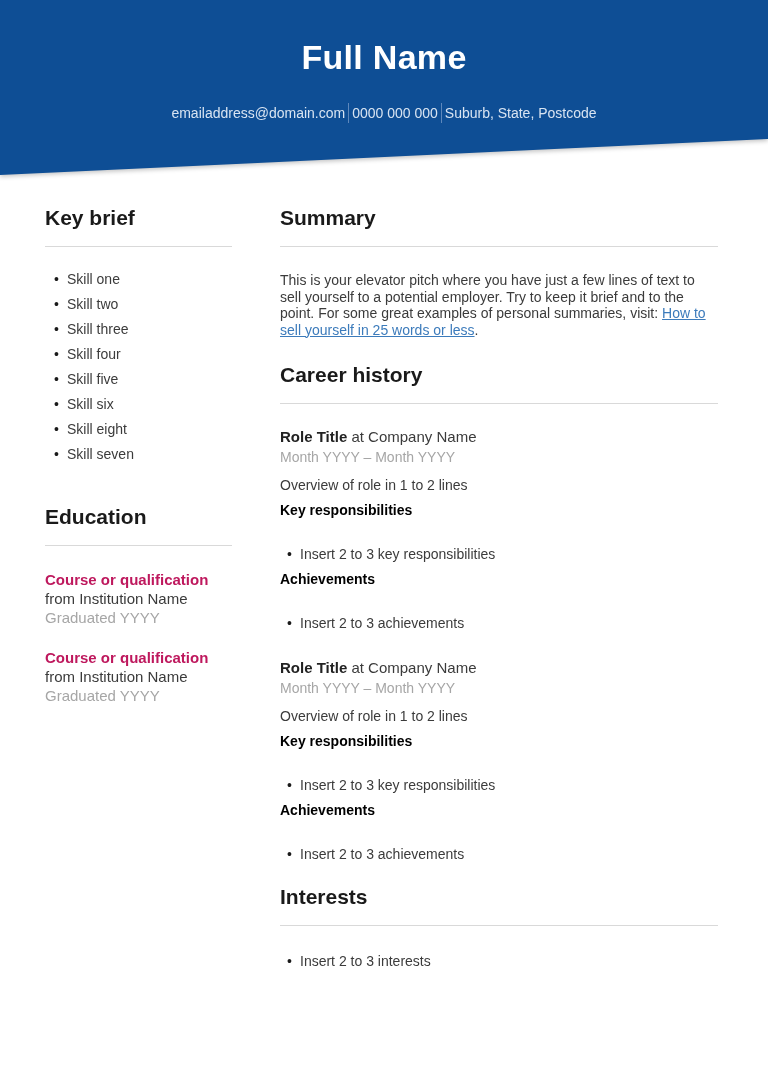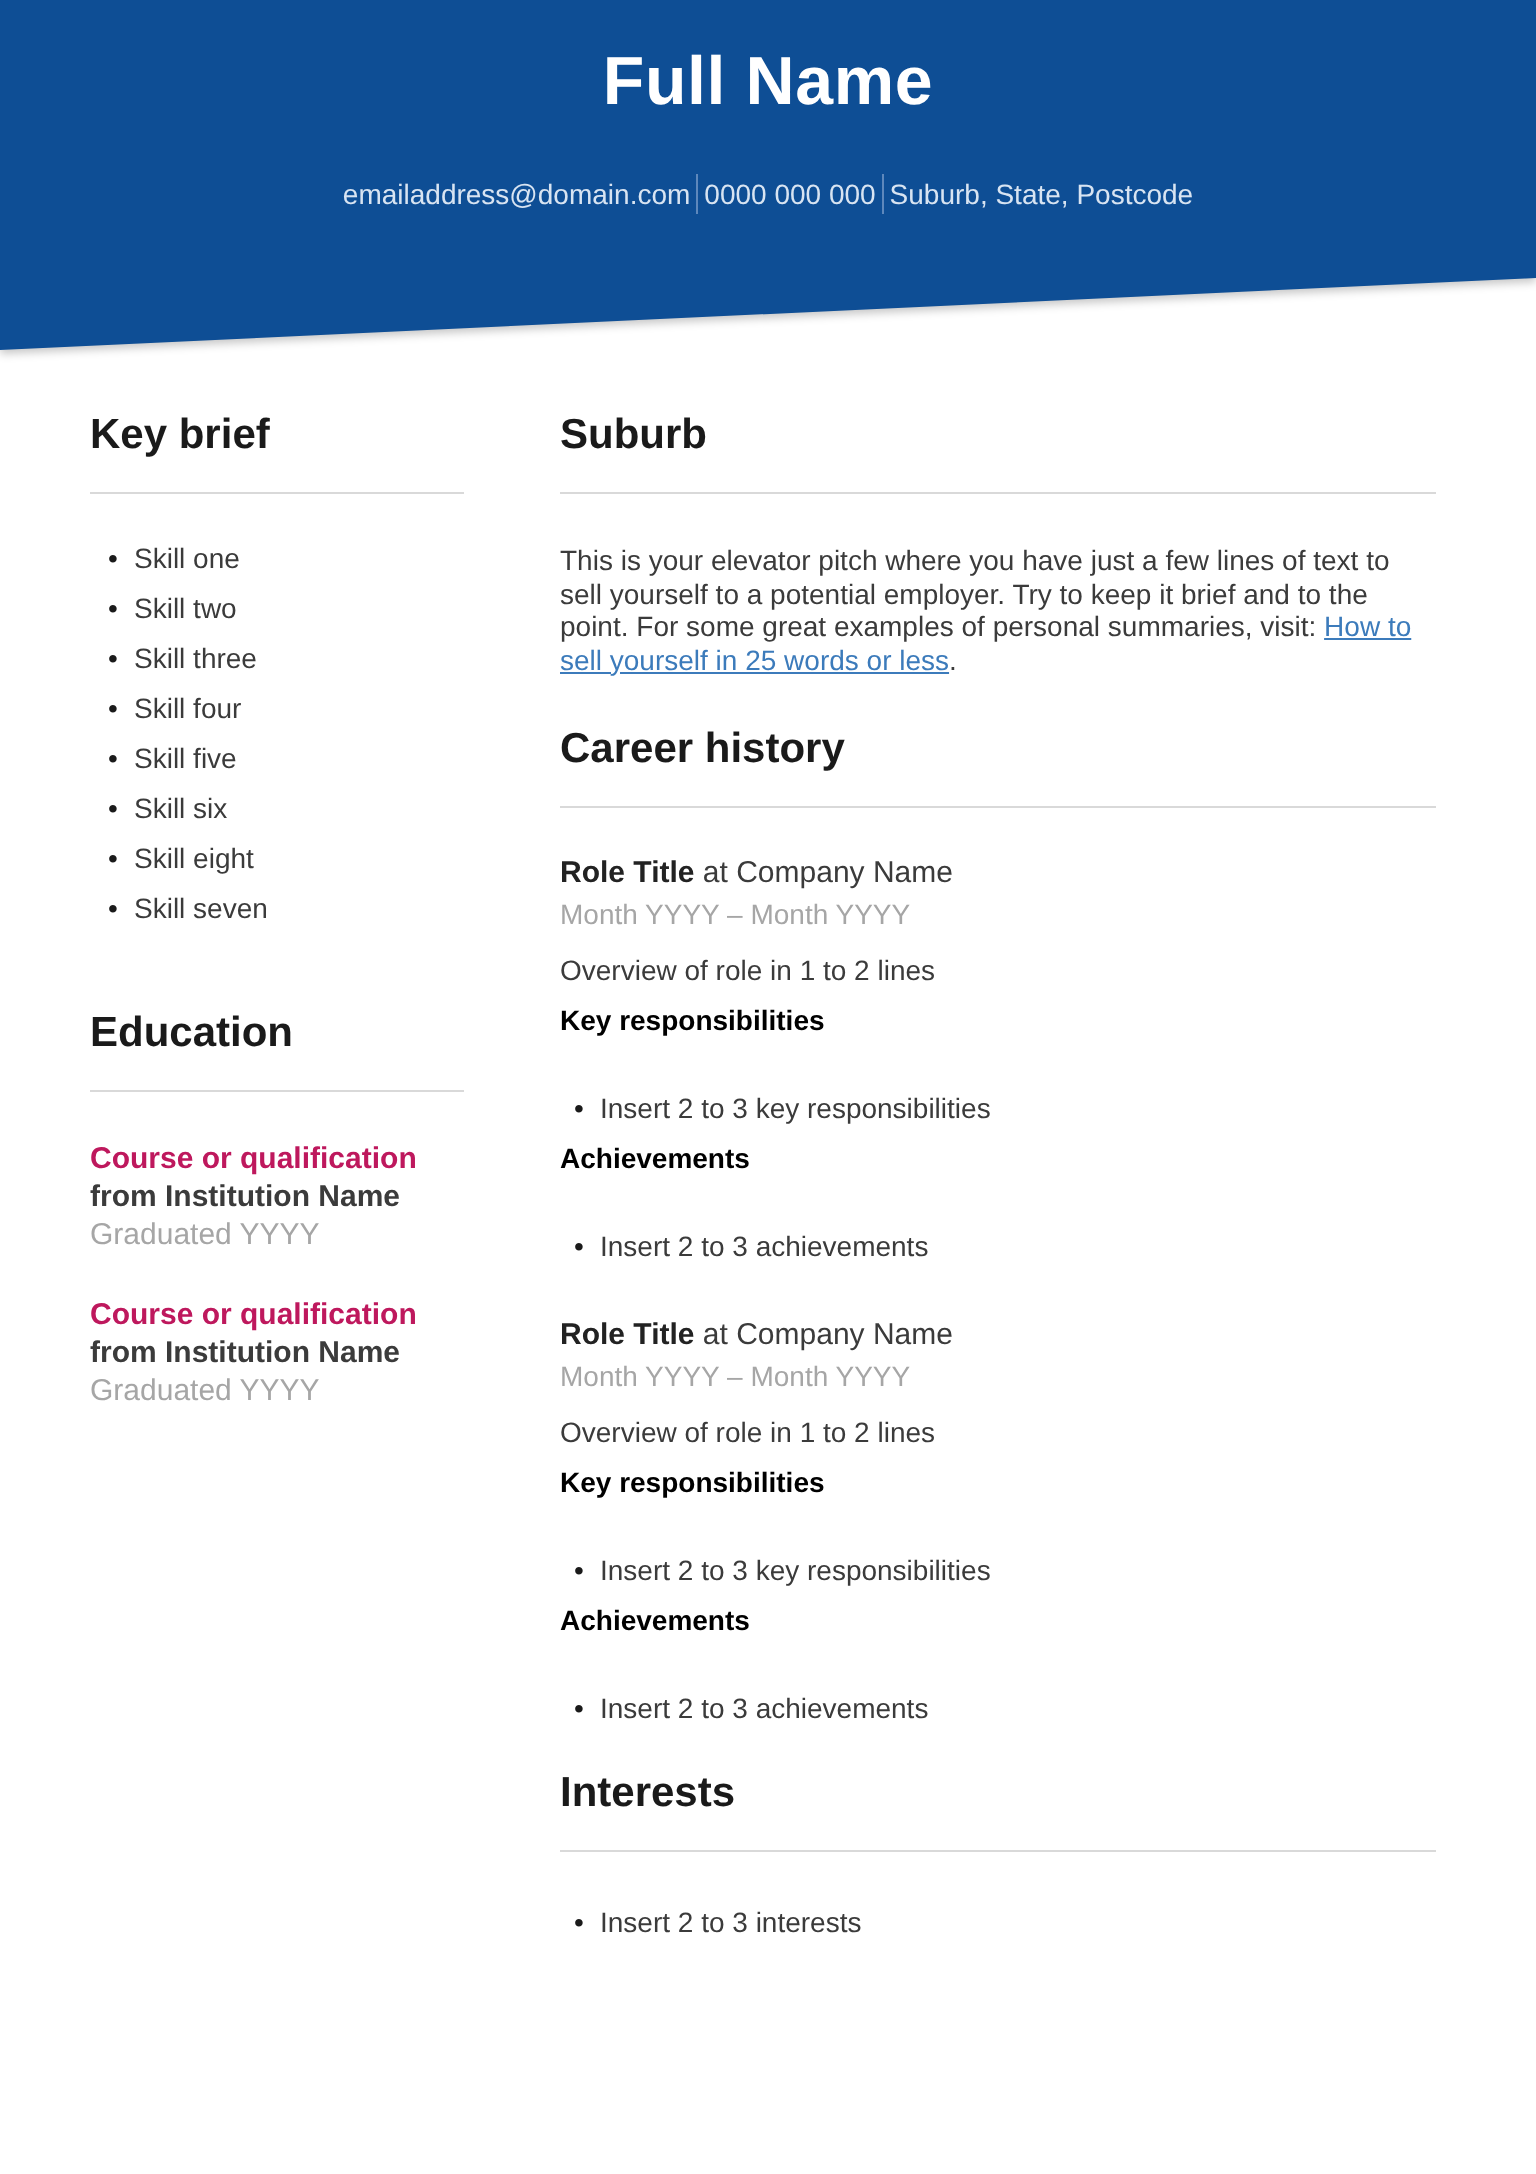"Full Name" .full-name { padding-top: 22px -> 38px }
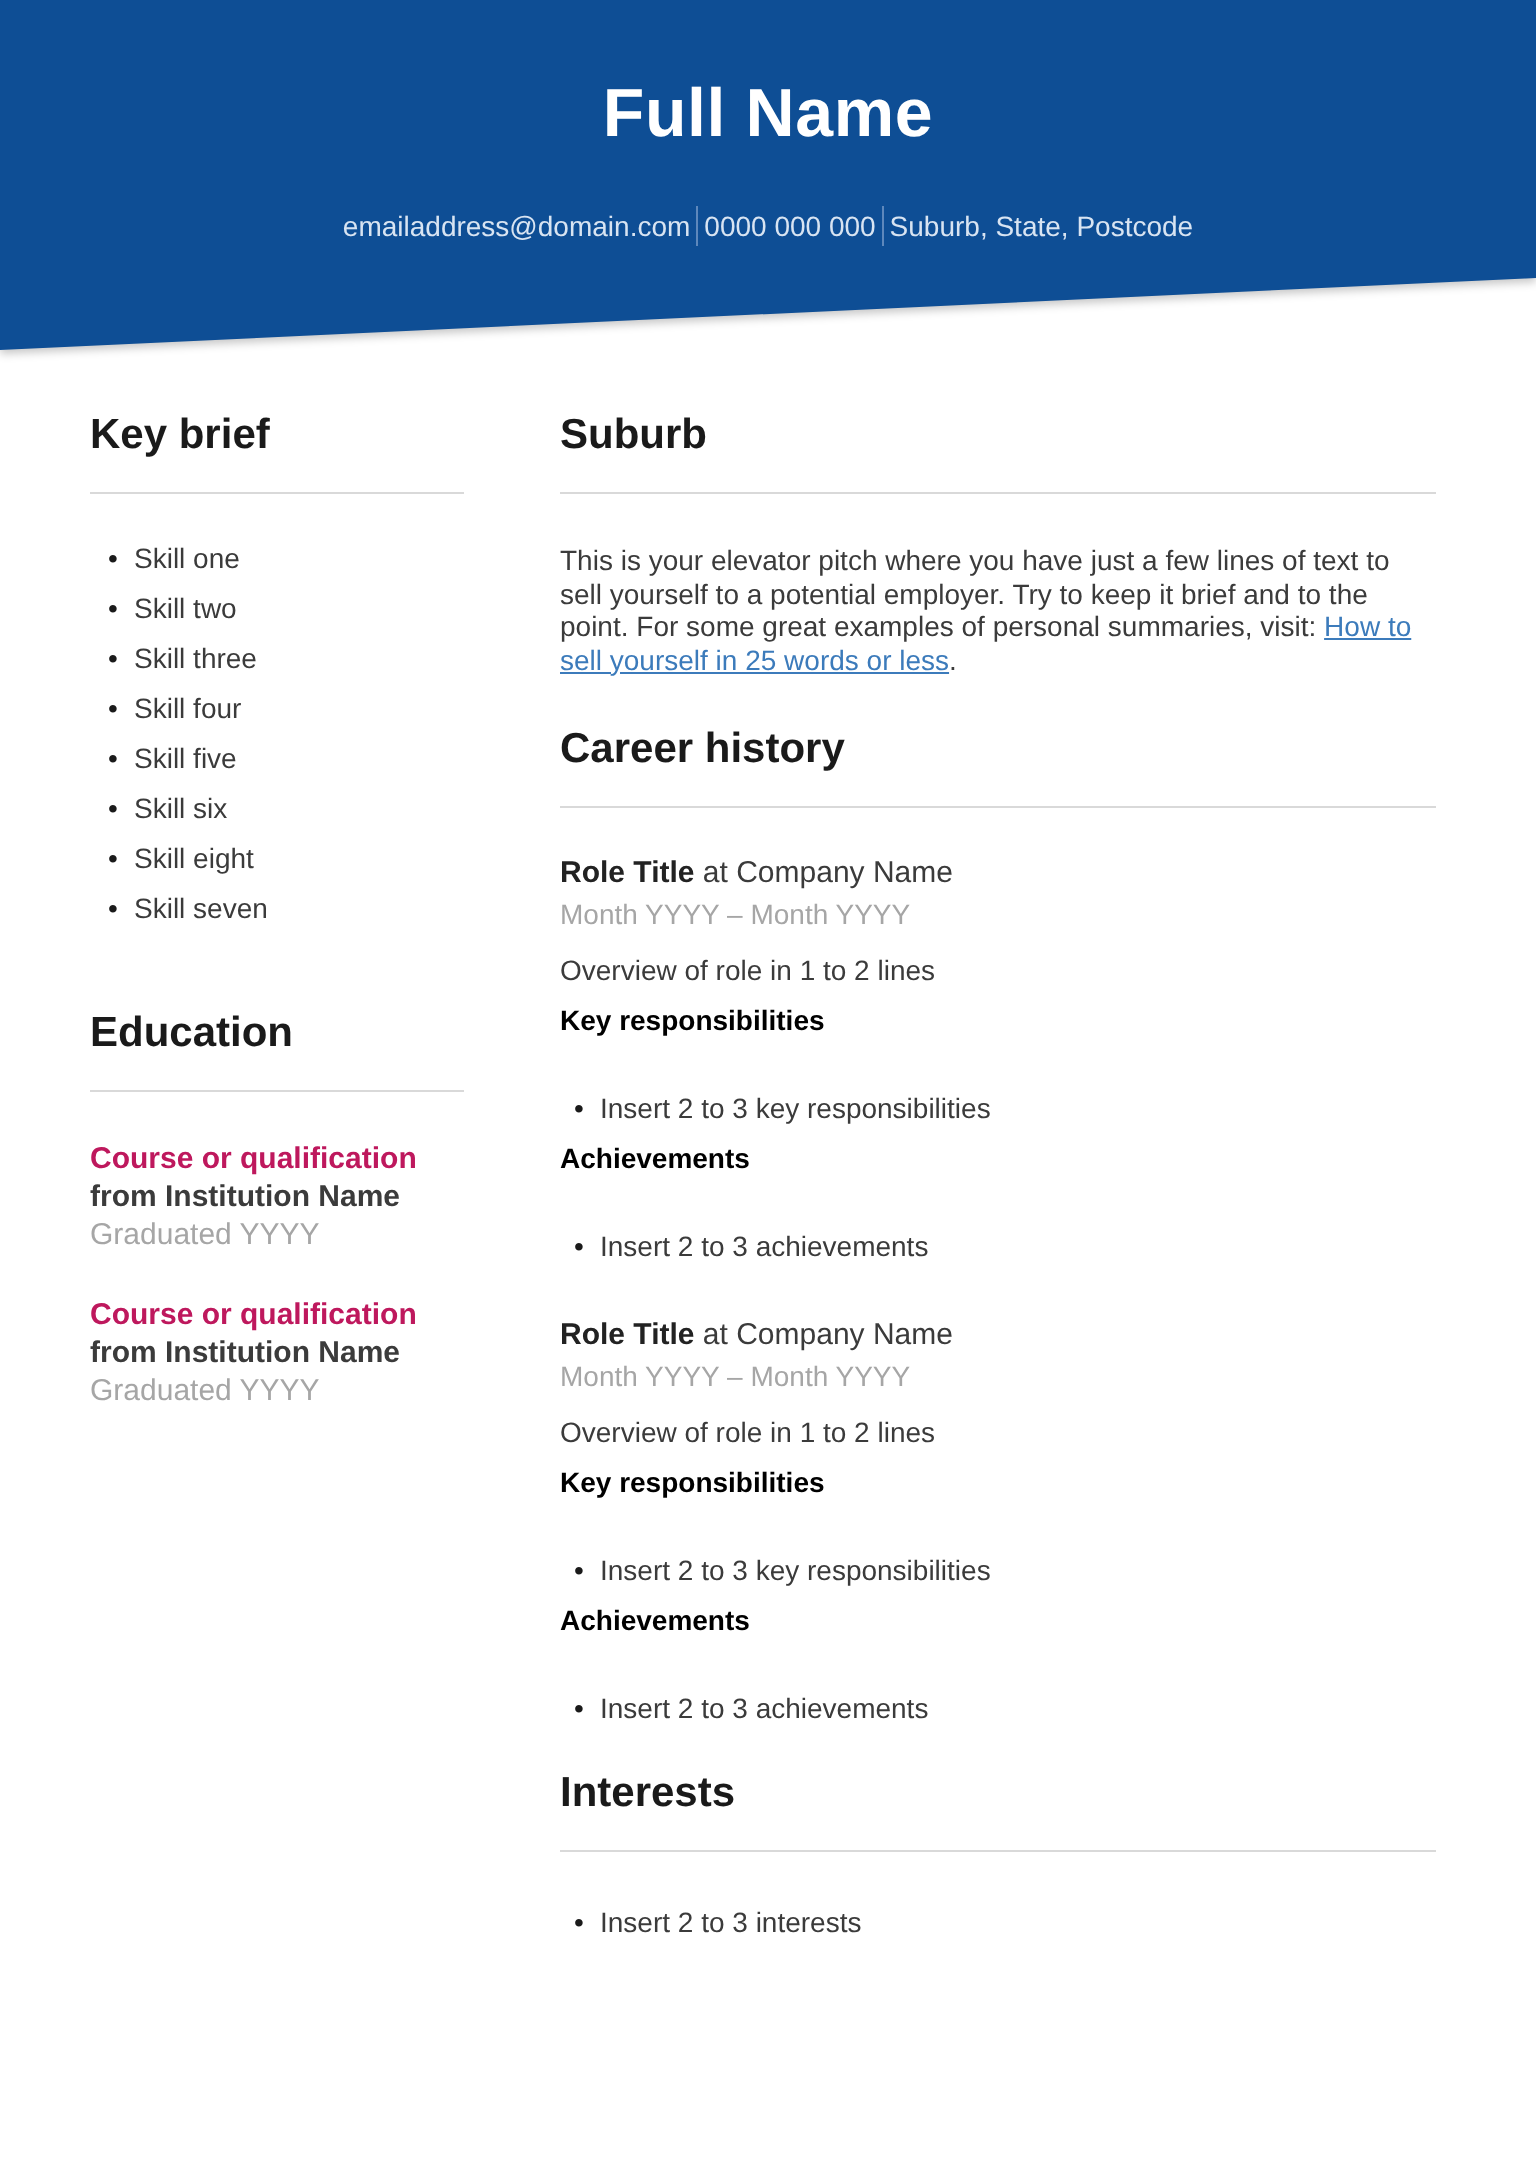"Suburb" h2.sec { text: Suburb -> Summary }
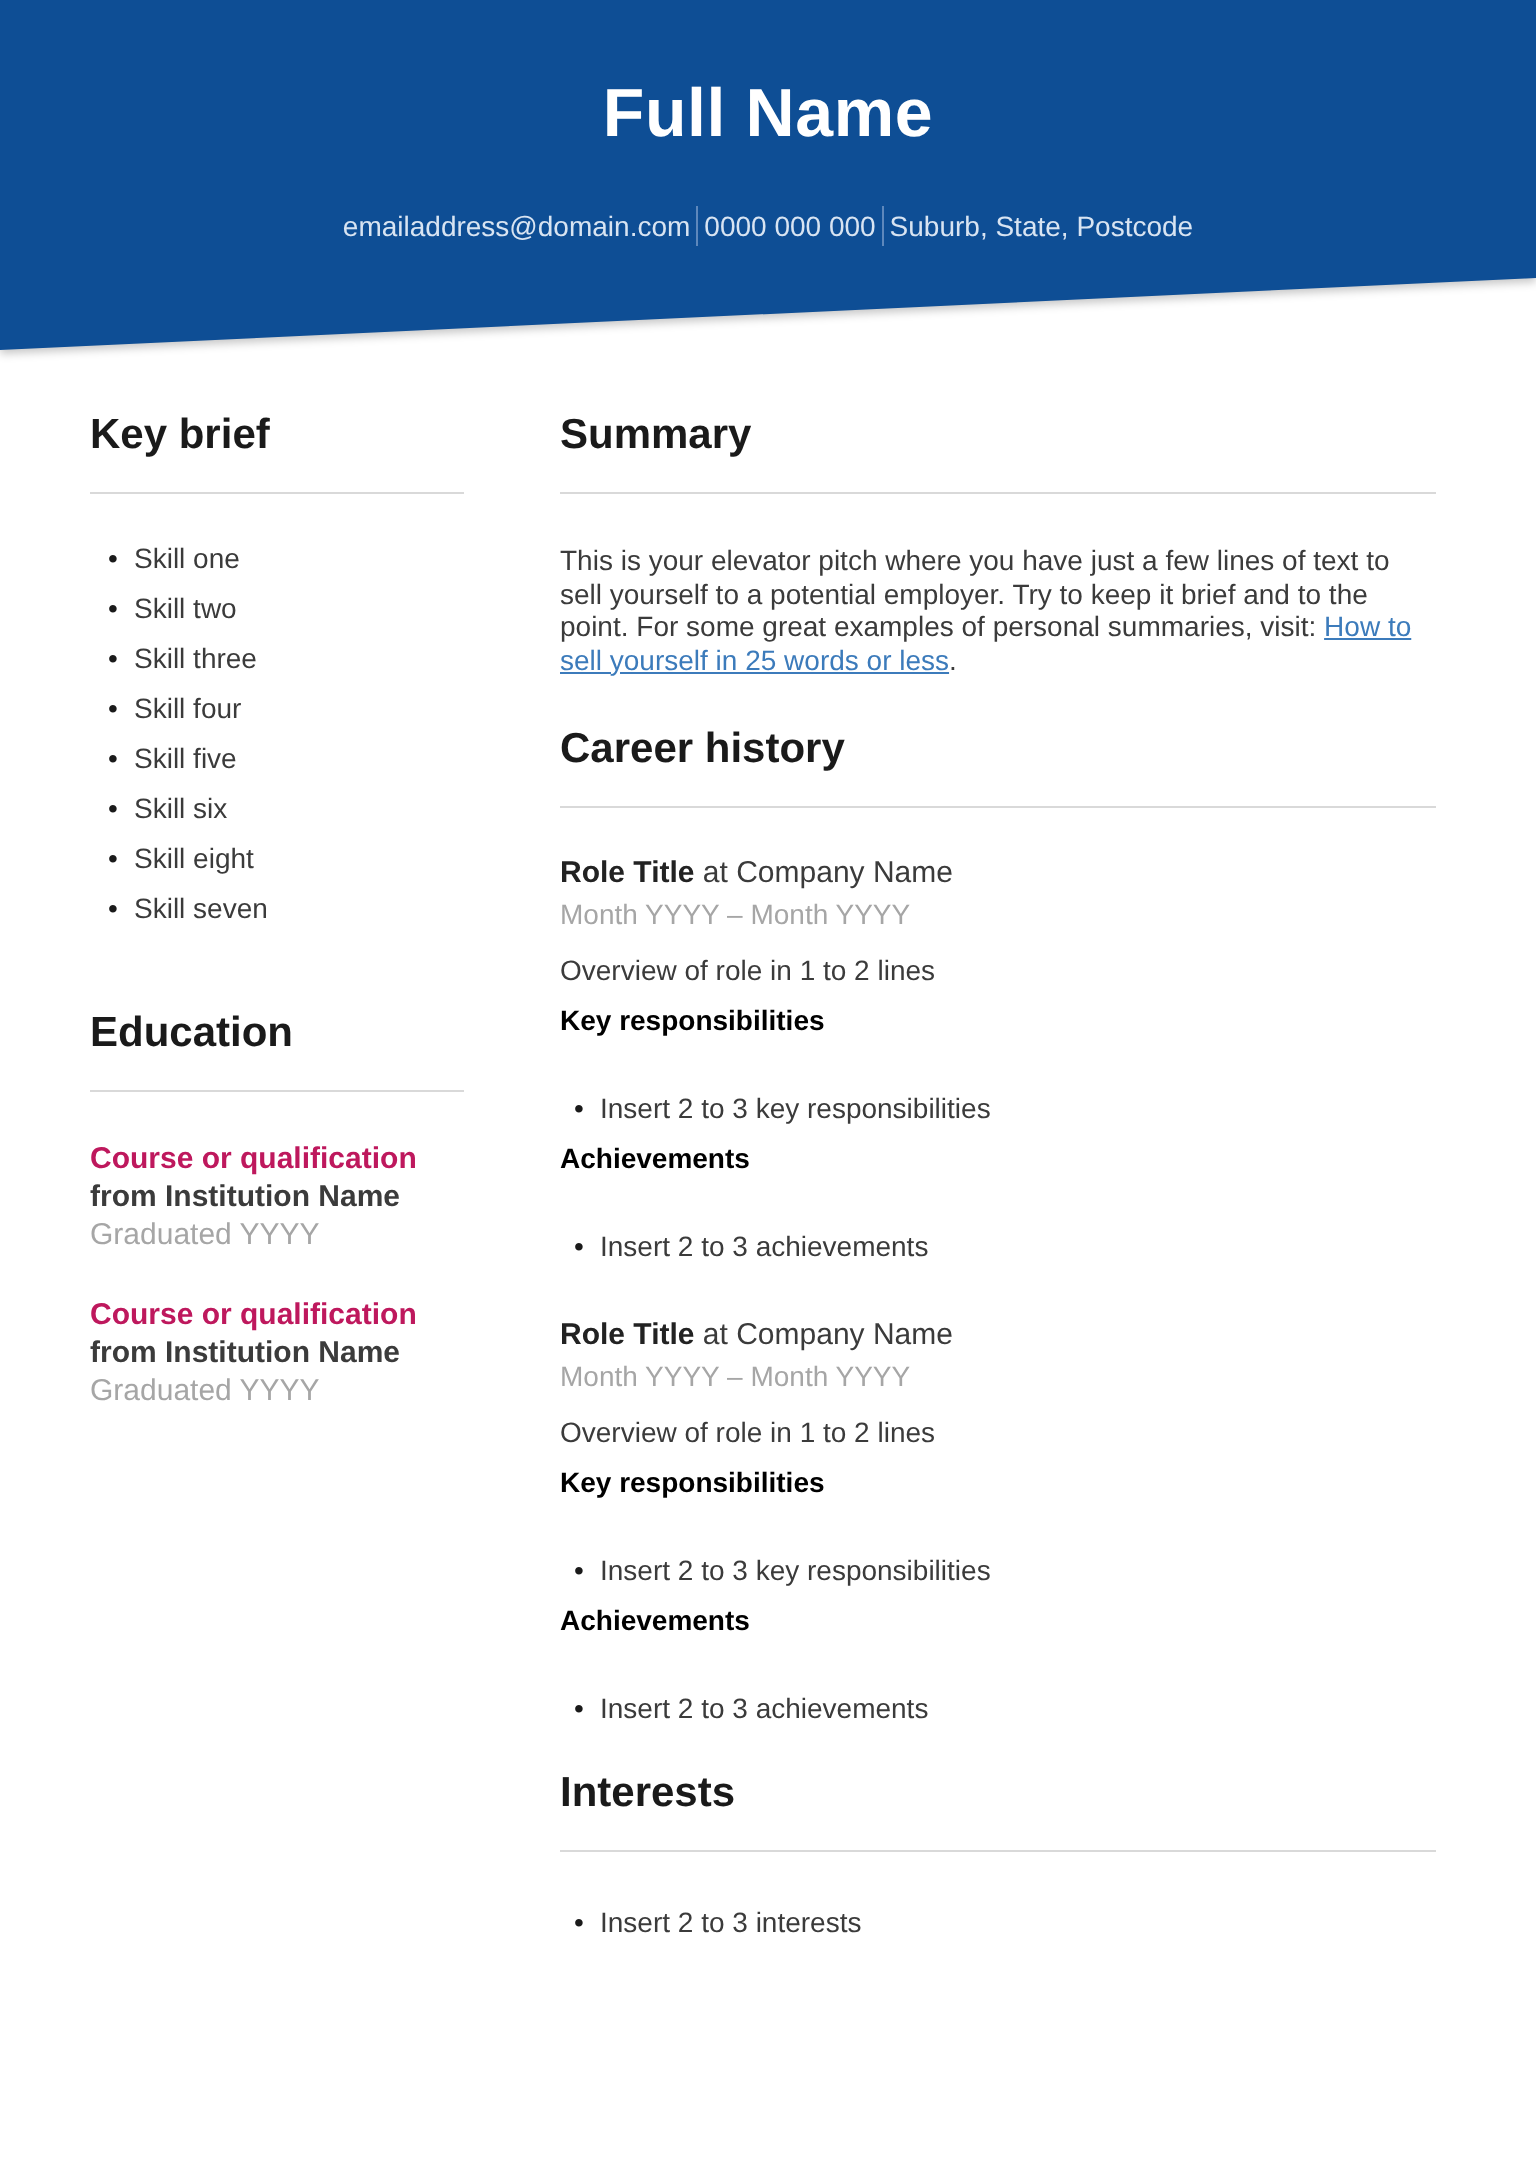"from Institution Name" .edu-entry .inst { font-weight: bold -> none }
